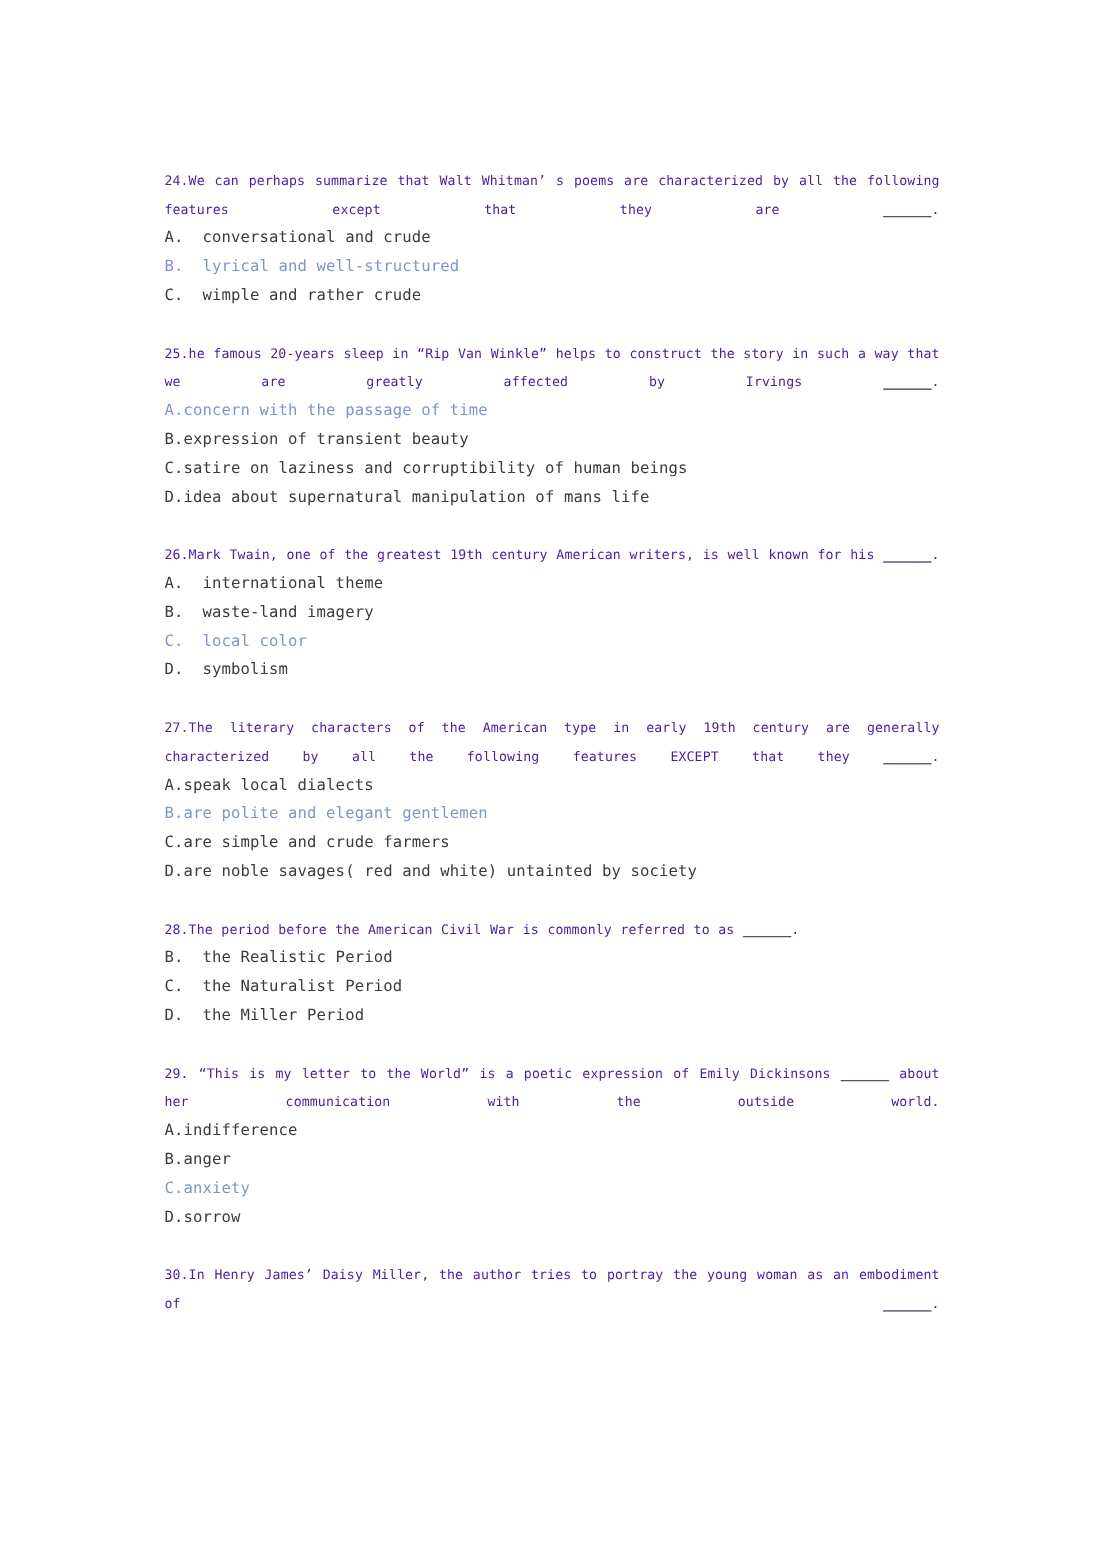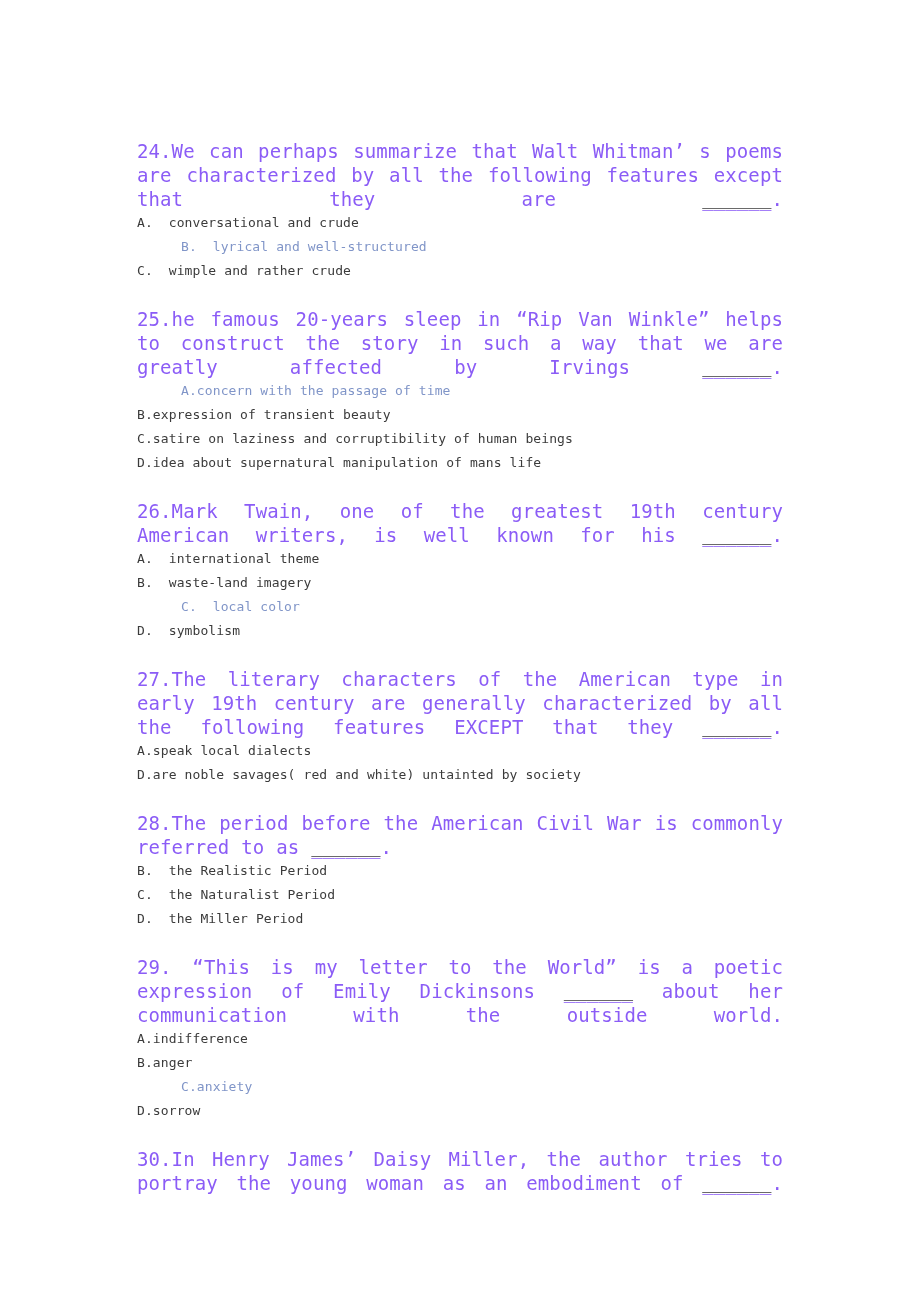"24.We can perhaps summarize that" .stem { color: #8b5cf6 -> #4c1d95; font-size: 19px -> 11px }
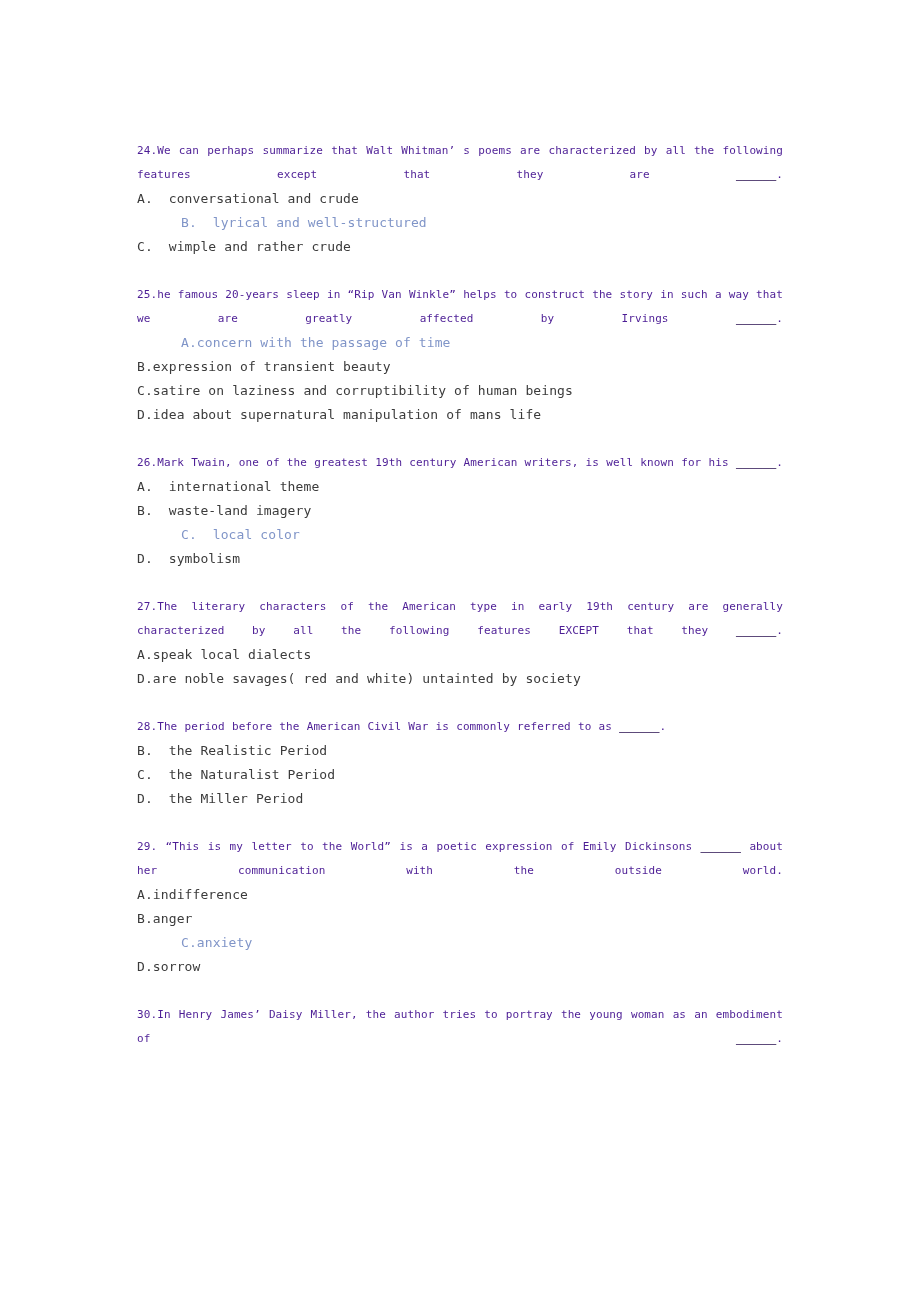"B. lyrical and well-structured" .option.answer { margin-left: 44px -> none }
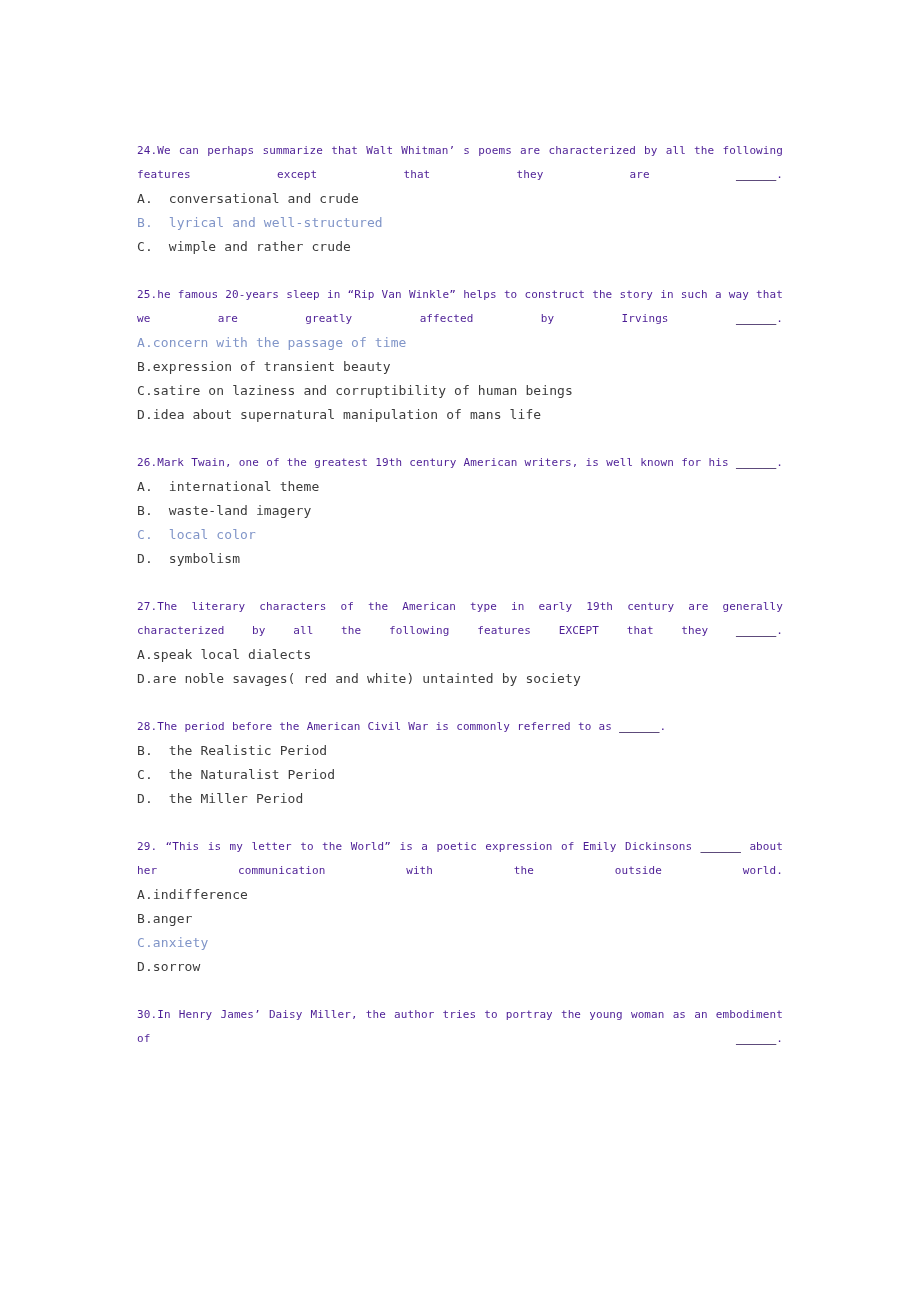"B.are polite and elegant gentlemen" p.option { html: none -> <p><span>B.</span><span>are polite and elegant gentlemen</span></p> }
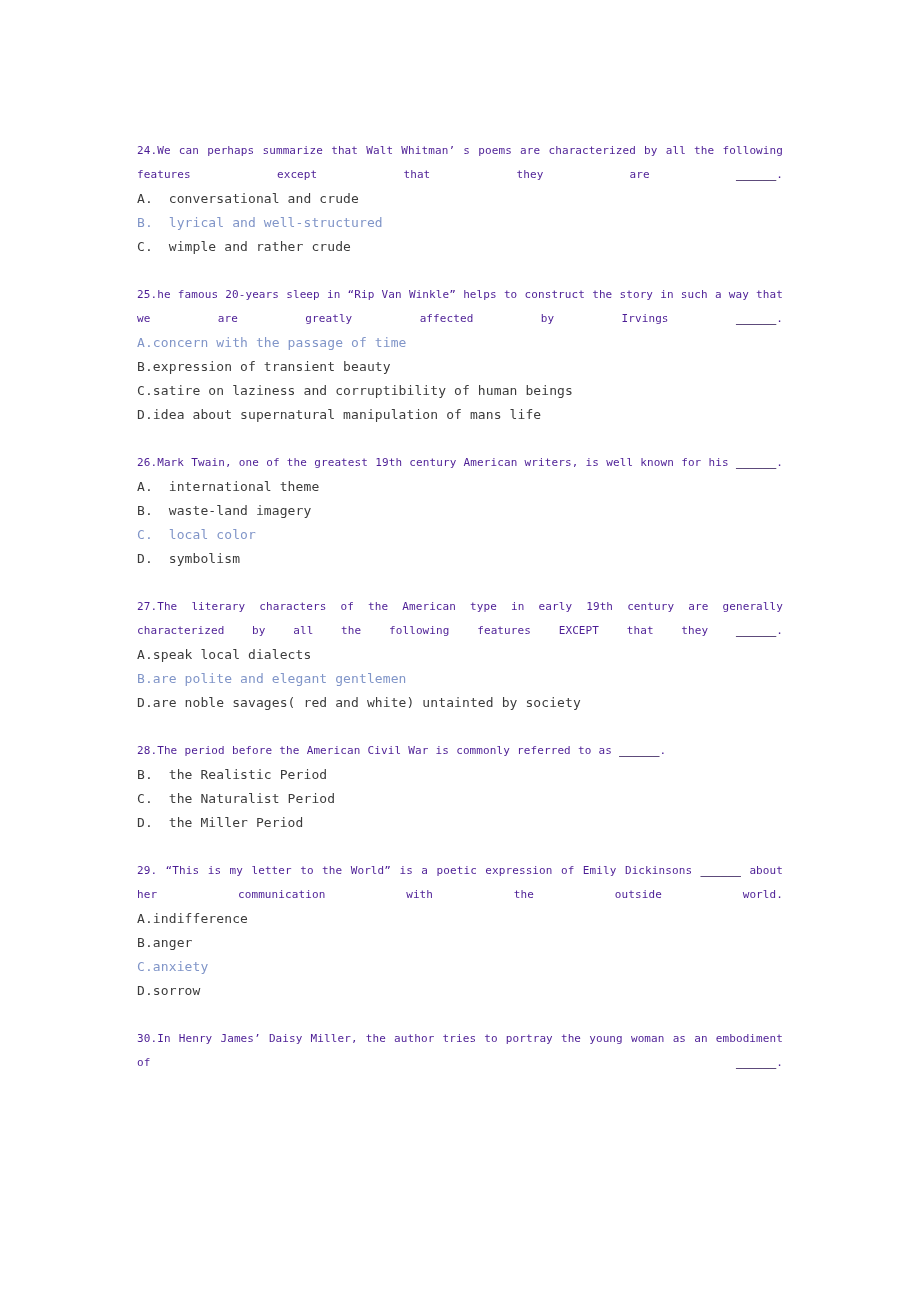"C.are simple and crude farmers" p.option { html: none -> <p><span>C.</span><span>are simple and crude farmers</span></p> }
